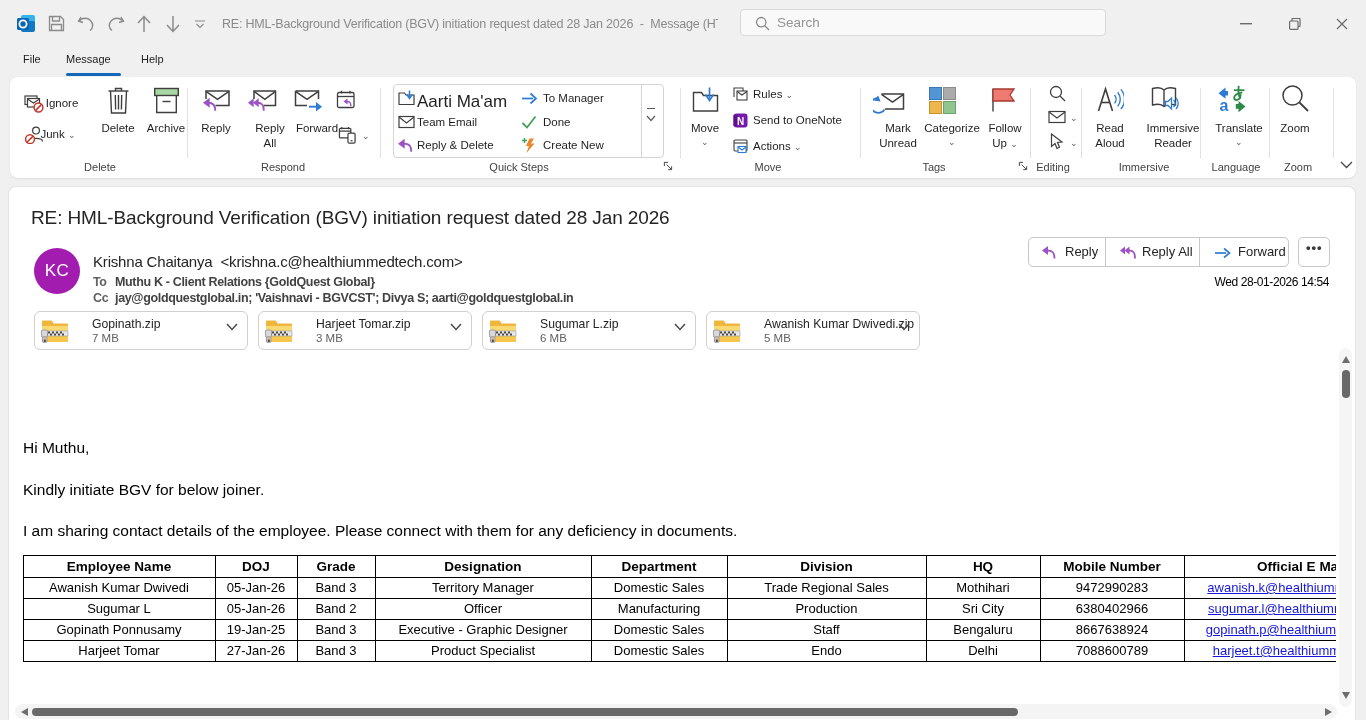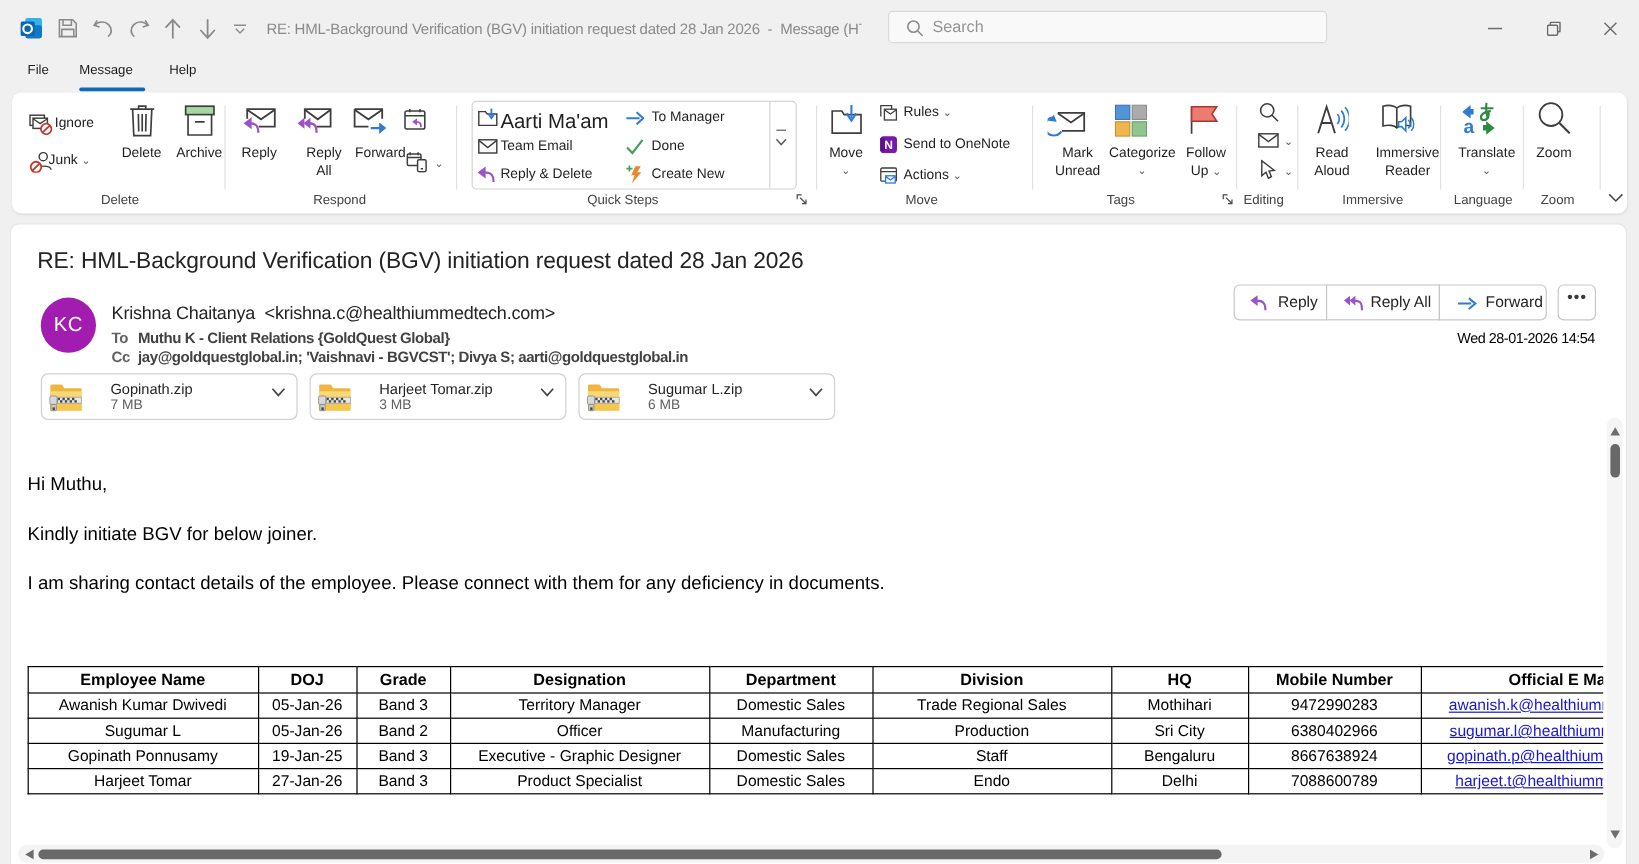"Awanish Kumar Dwivedi.zip" div.chip { html: none -> <div> <svg> <use></use> </svg> <div>Awanish Kumar Dwivedi.zip</div> <div>5 MB</div> <svg> <path></path> </svg> </div> }
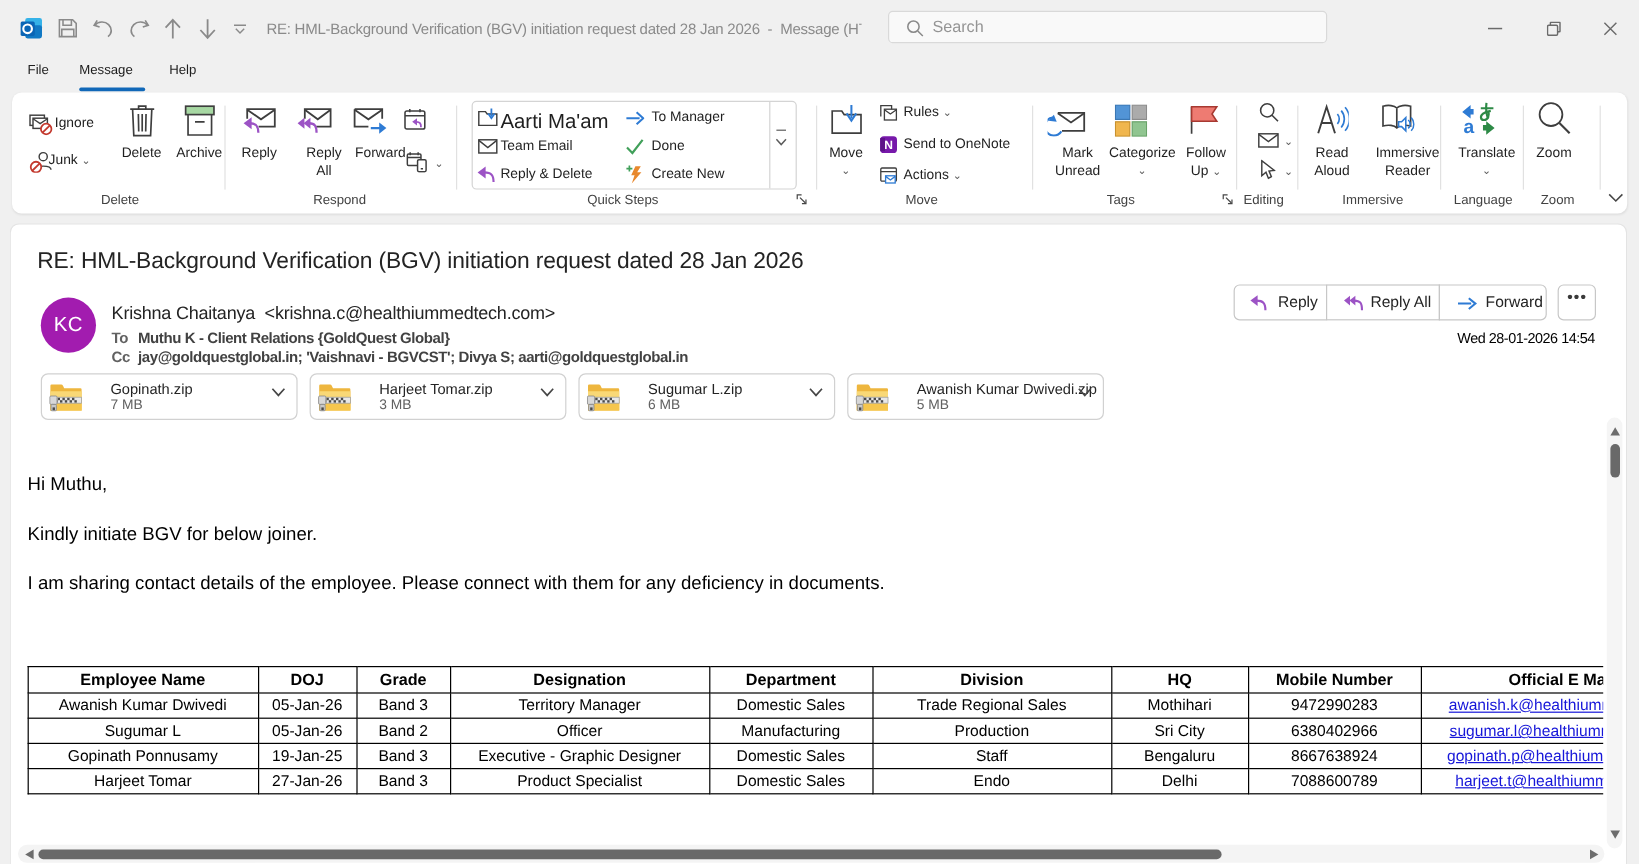"Hi Muthu," .bodyline { margin-top: none -> 44px }
